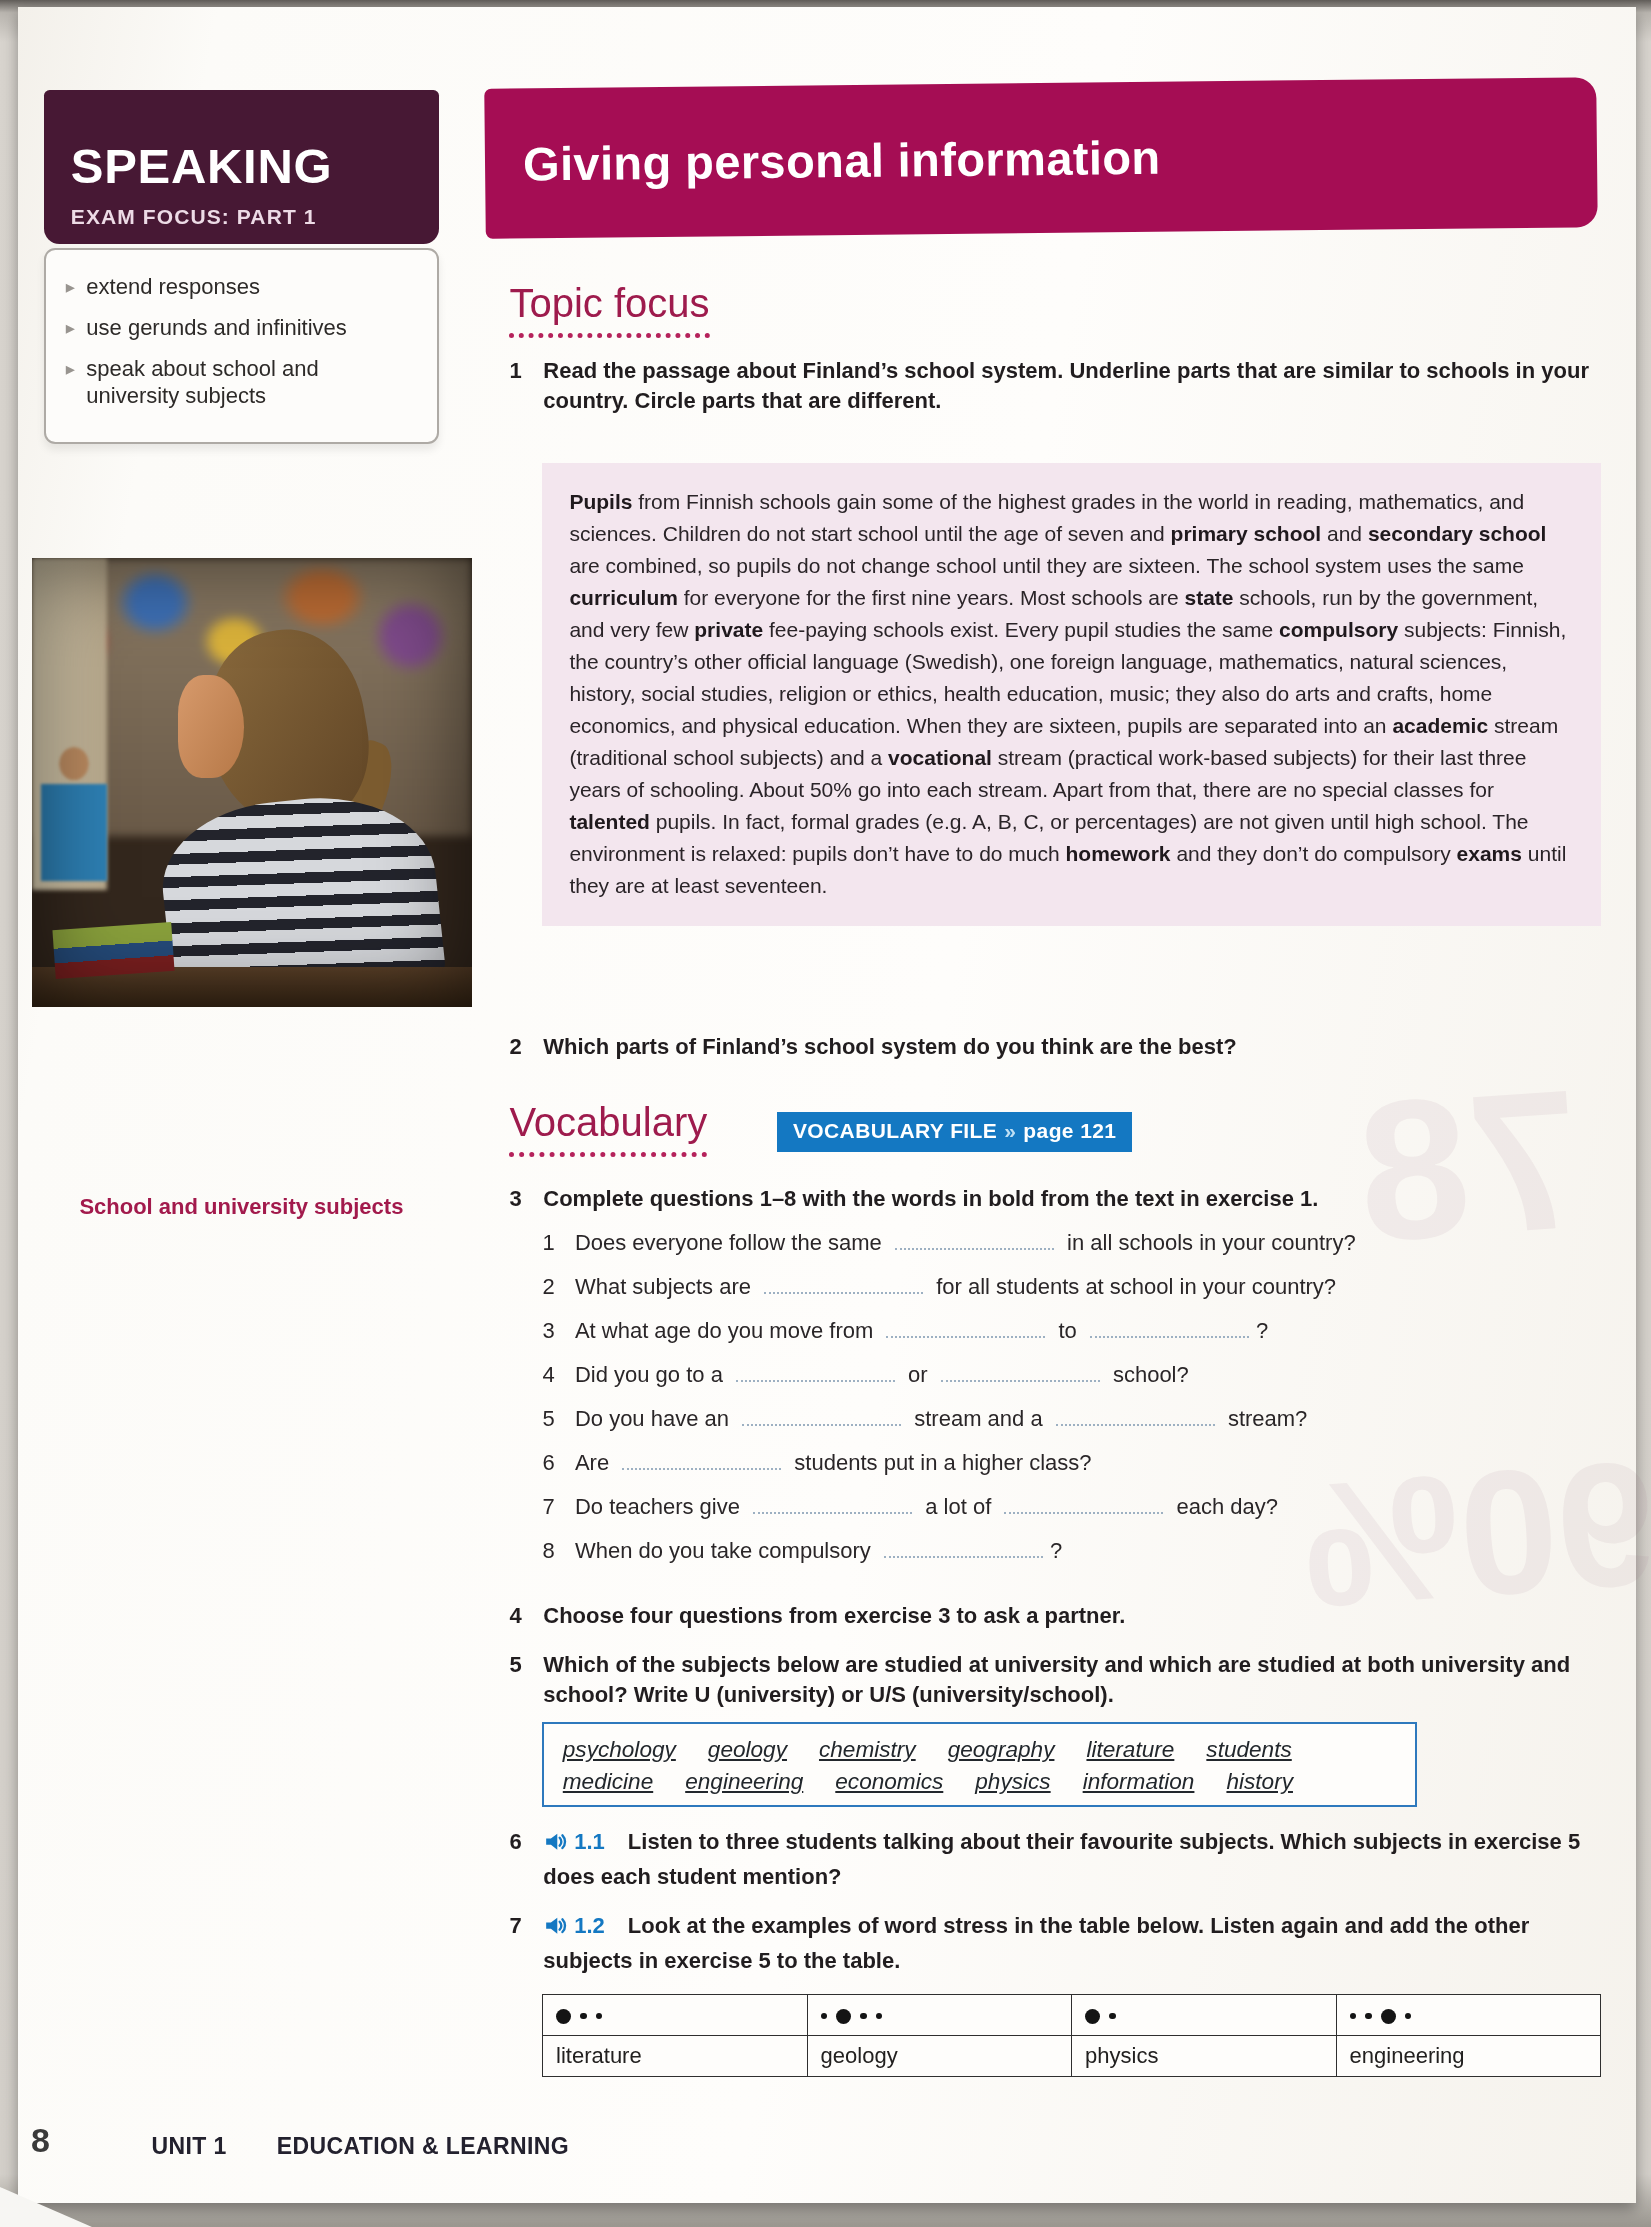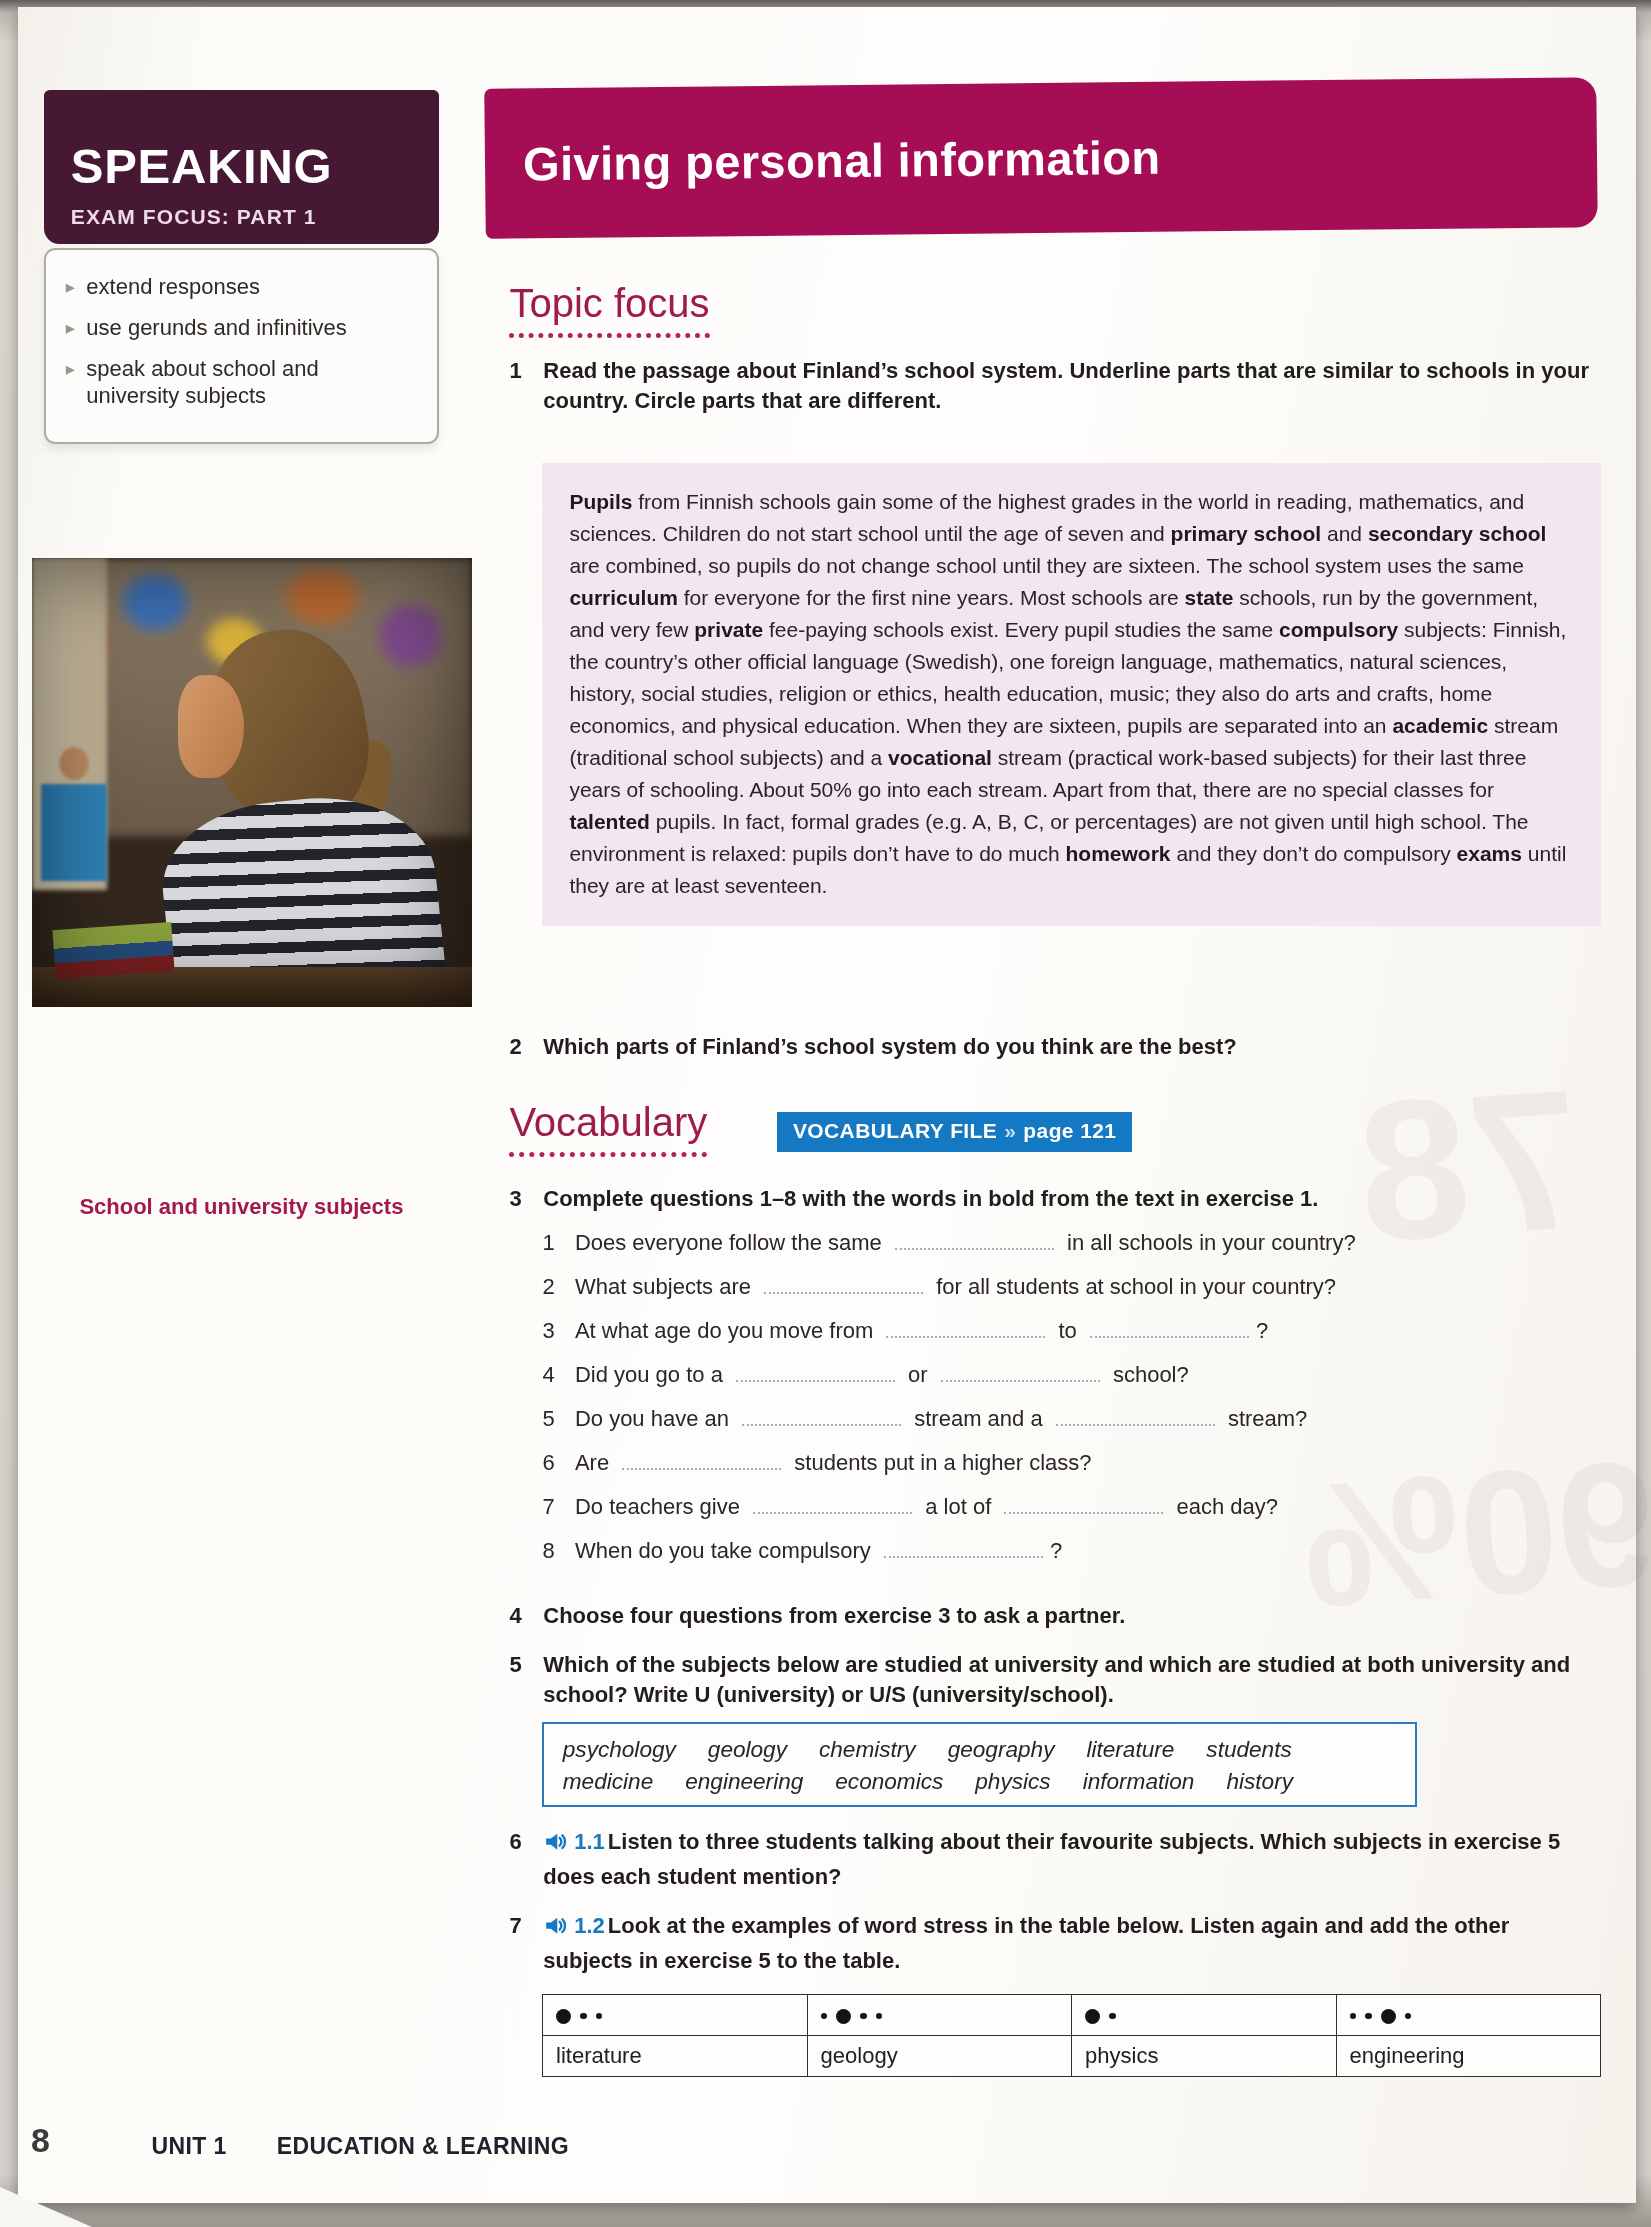"psychology" .wrow span { text-decoration: none -> underline }
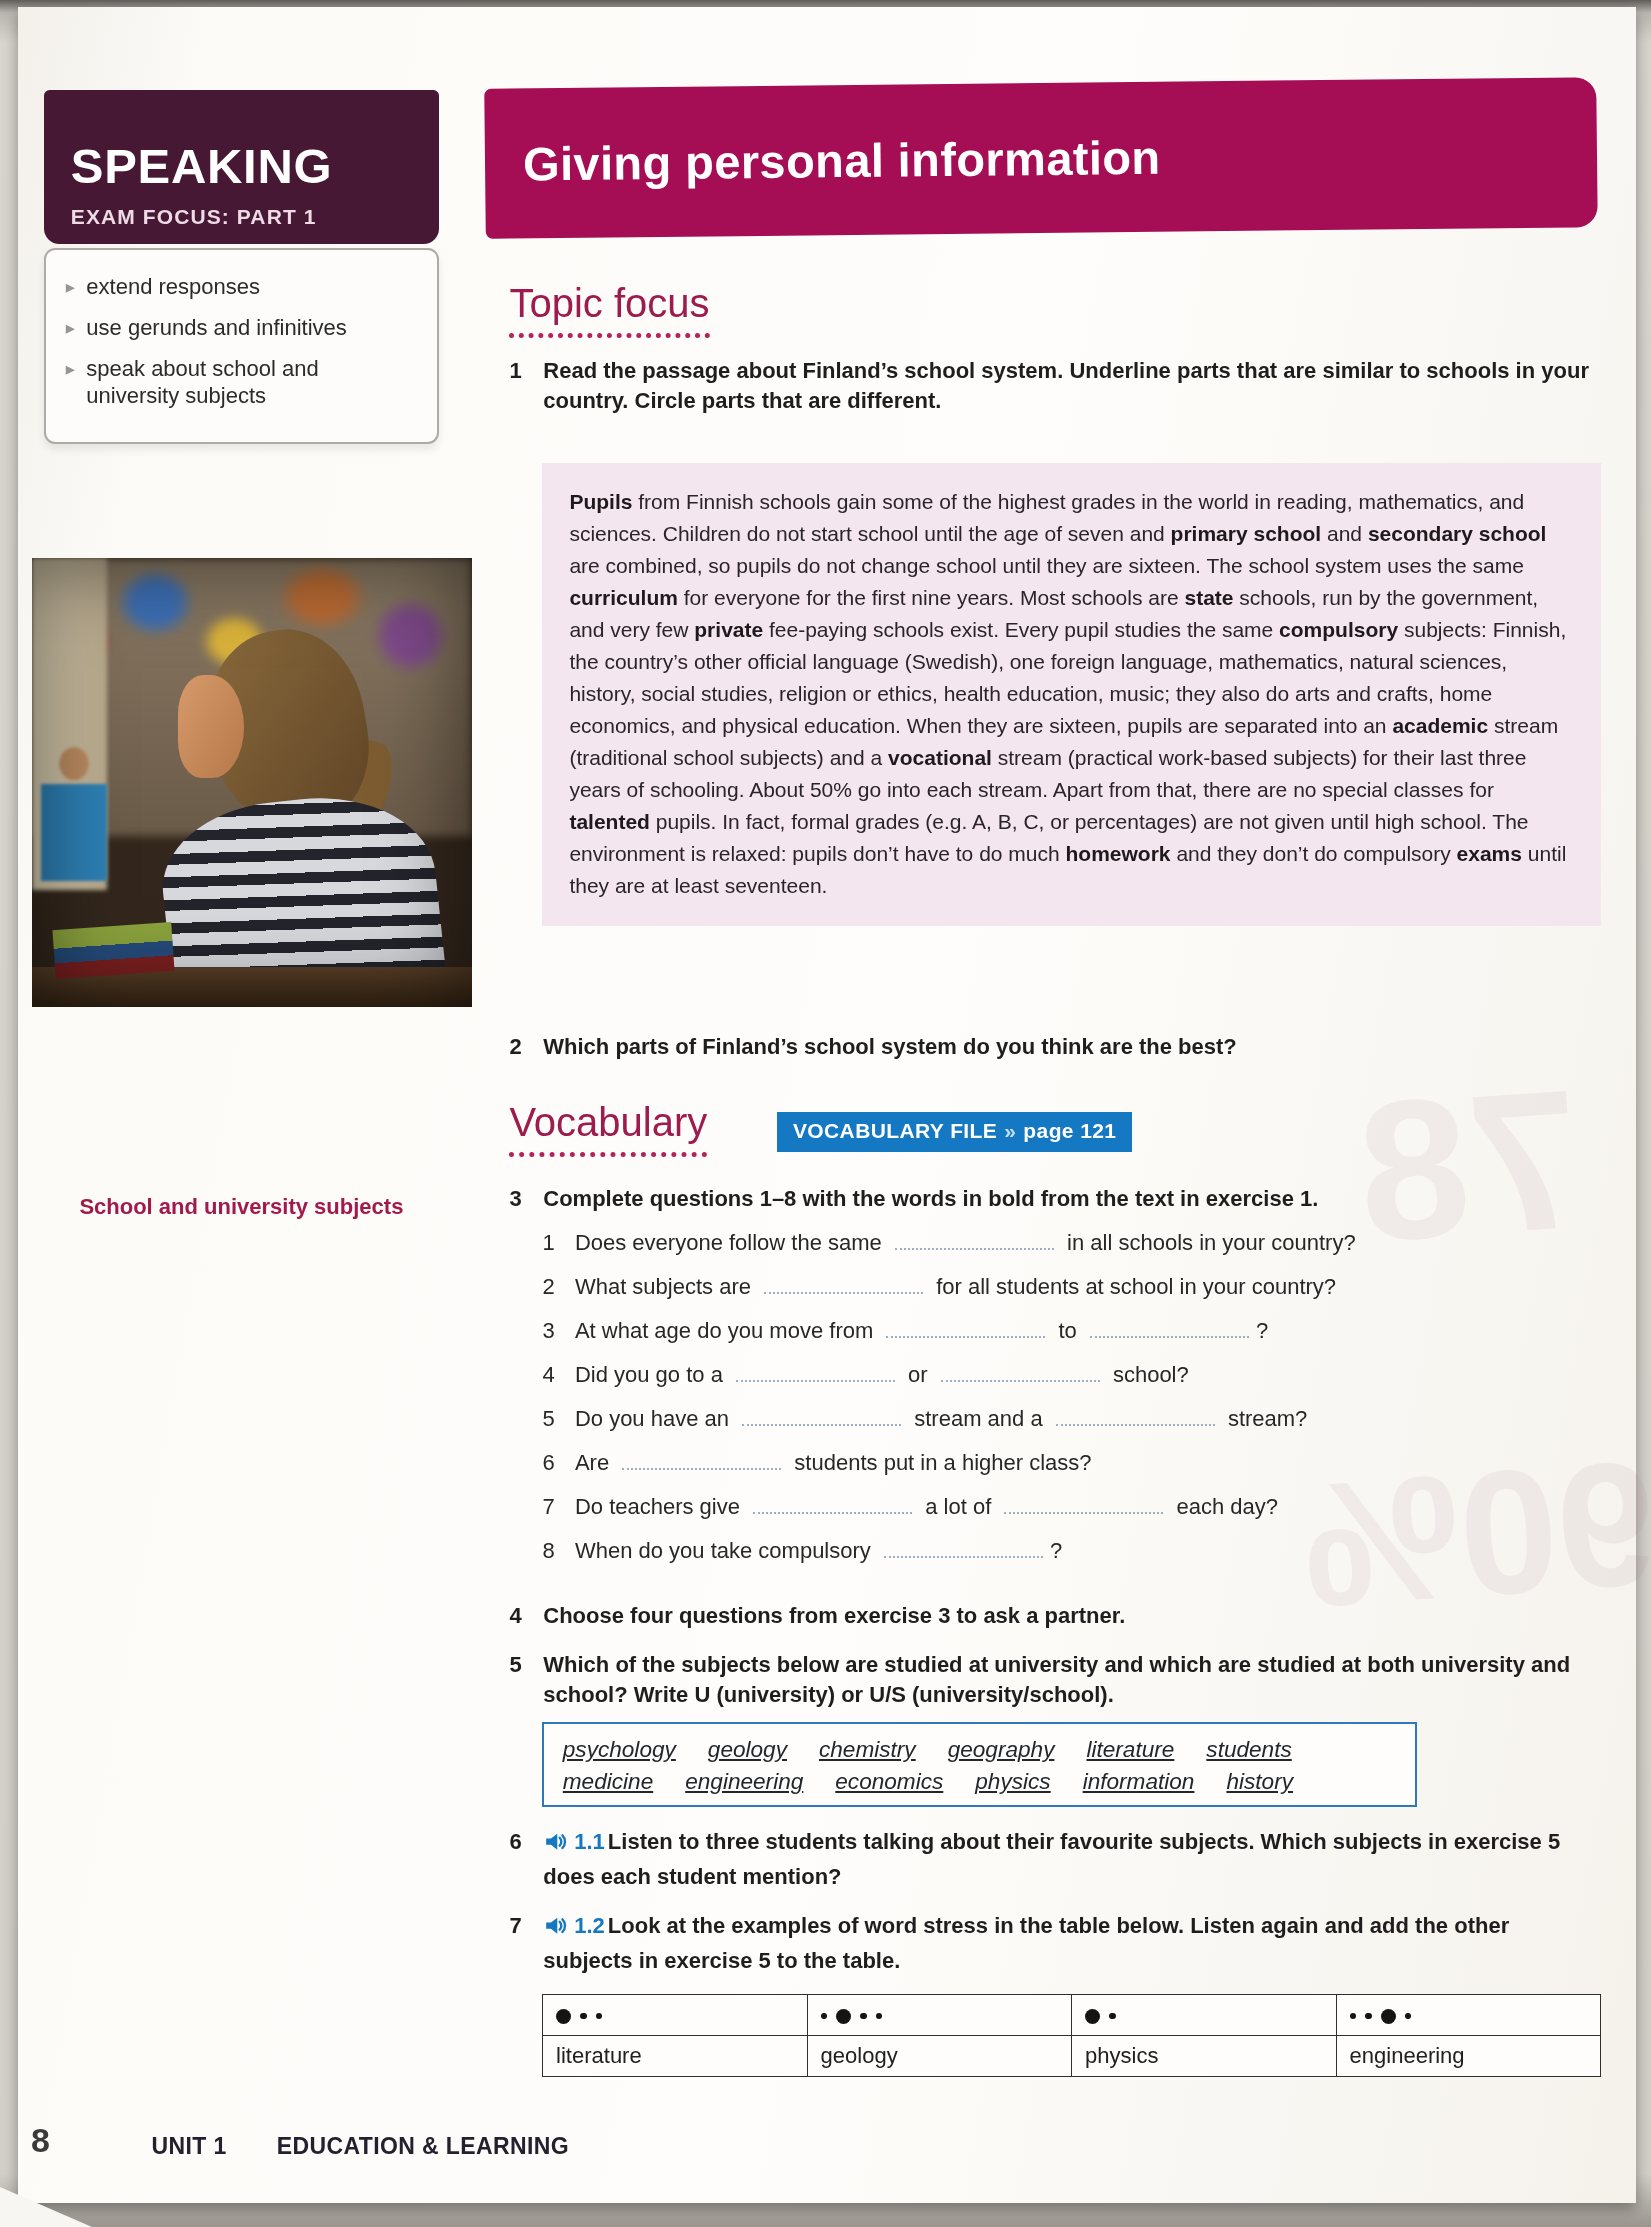"1.1" .track { margin-right: 3px -> 23px }
